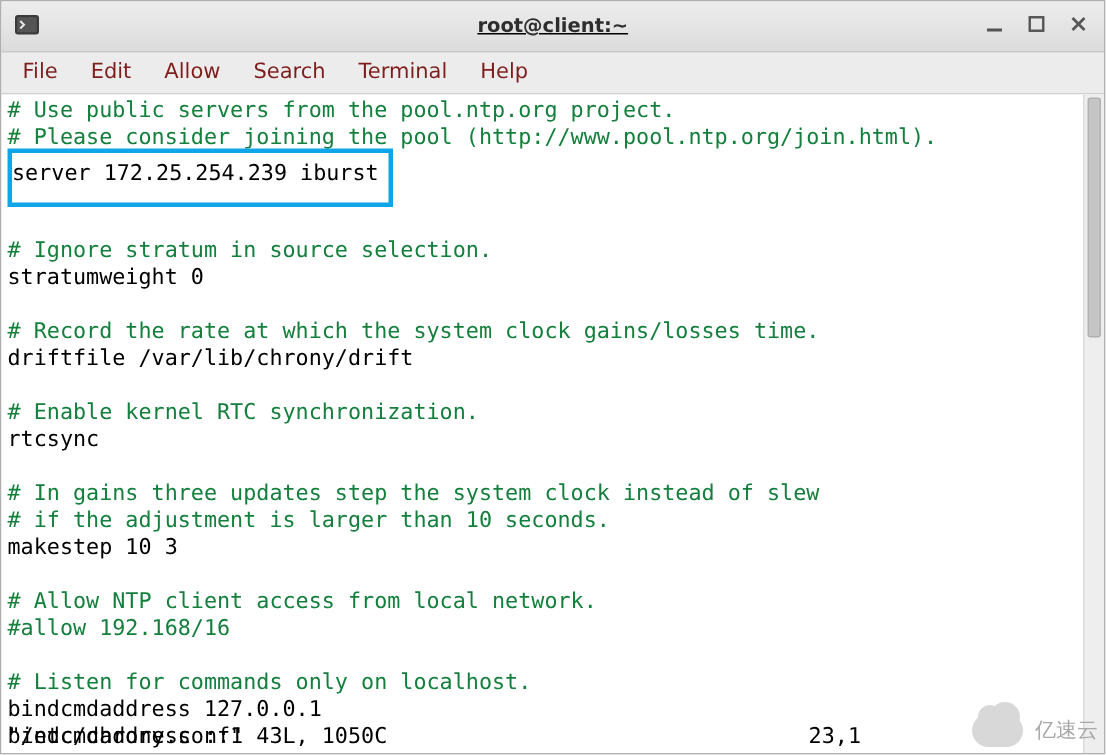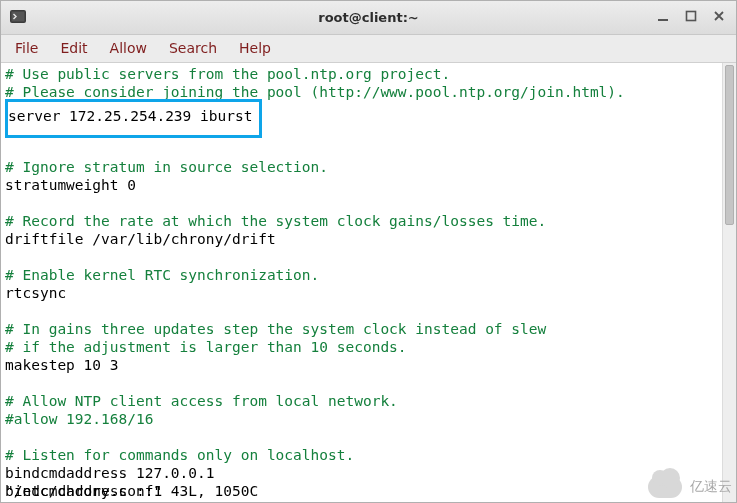"root@client:~" .titlebar { text-decoration: none -> underline }
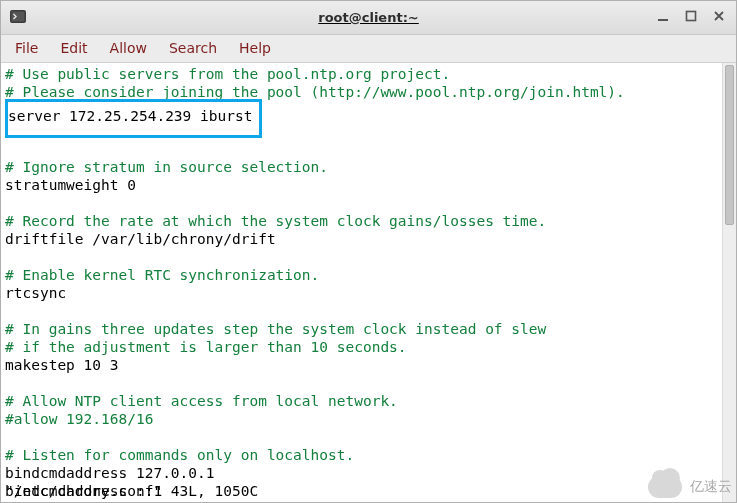"Terminal" span.menu-item { html: none -> <span>Terminal</span> }
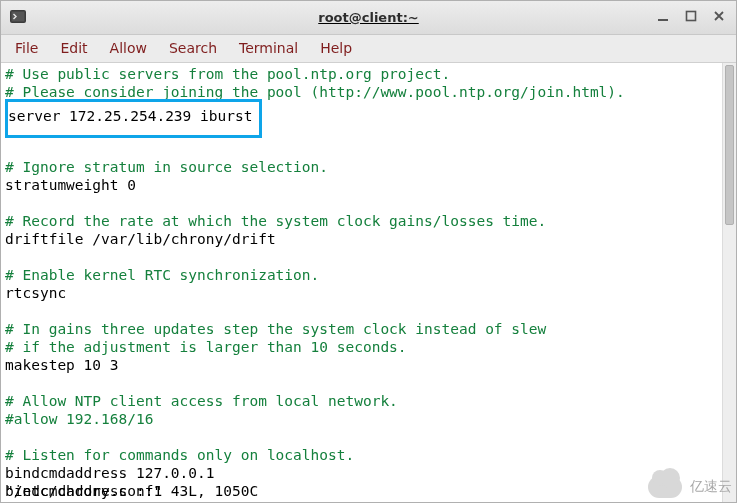"23,1" span { html: none -> <span>23,1</span> }
